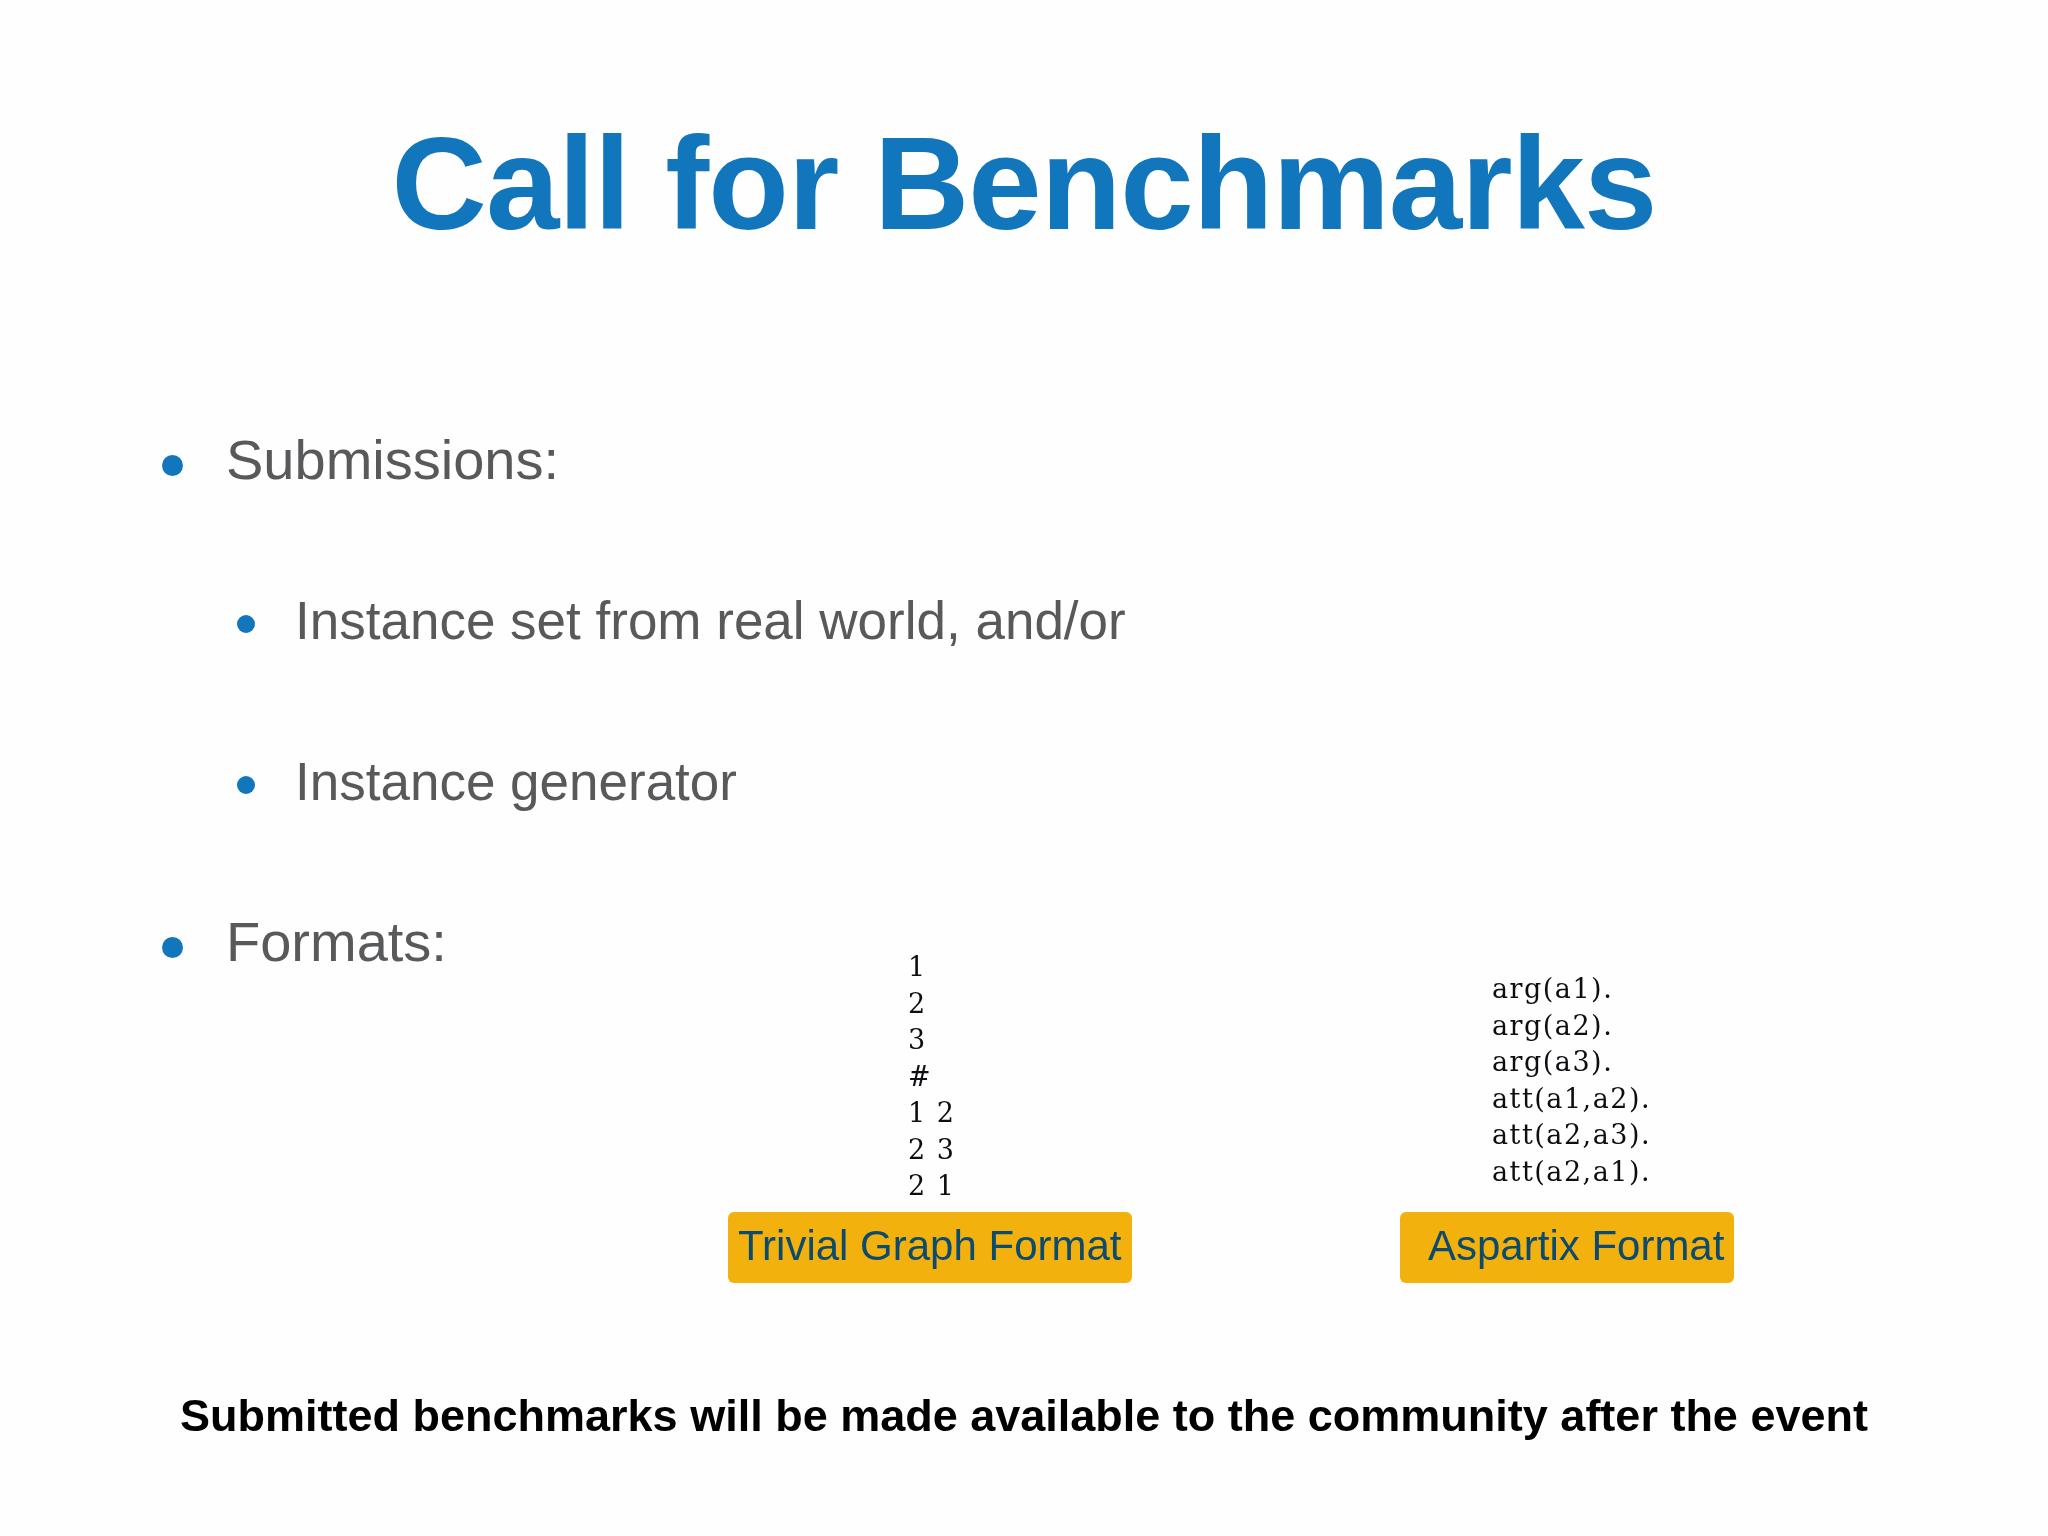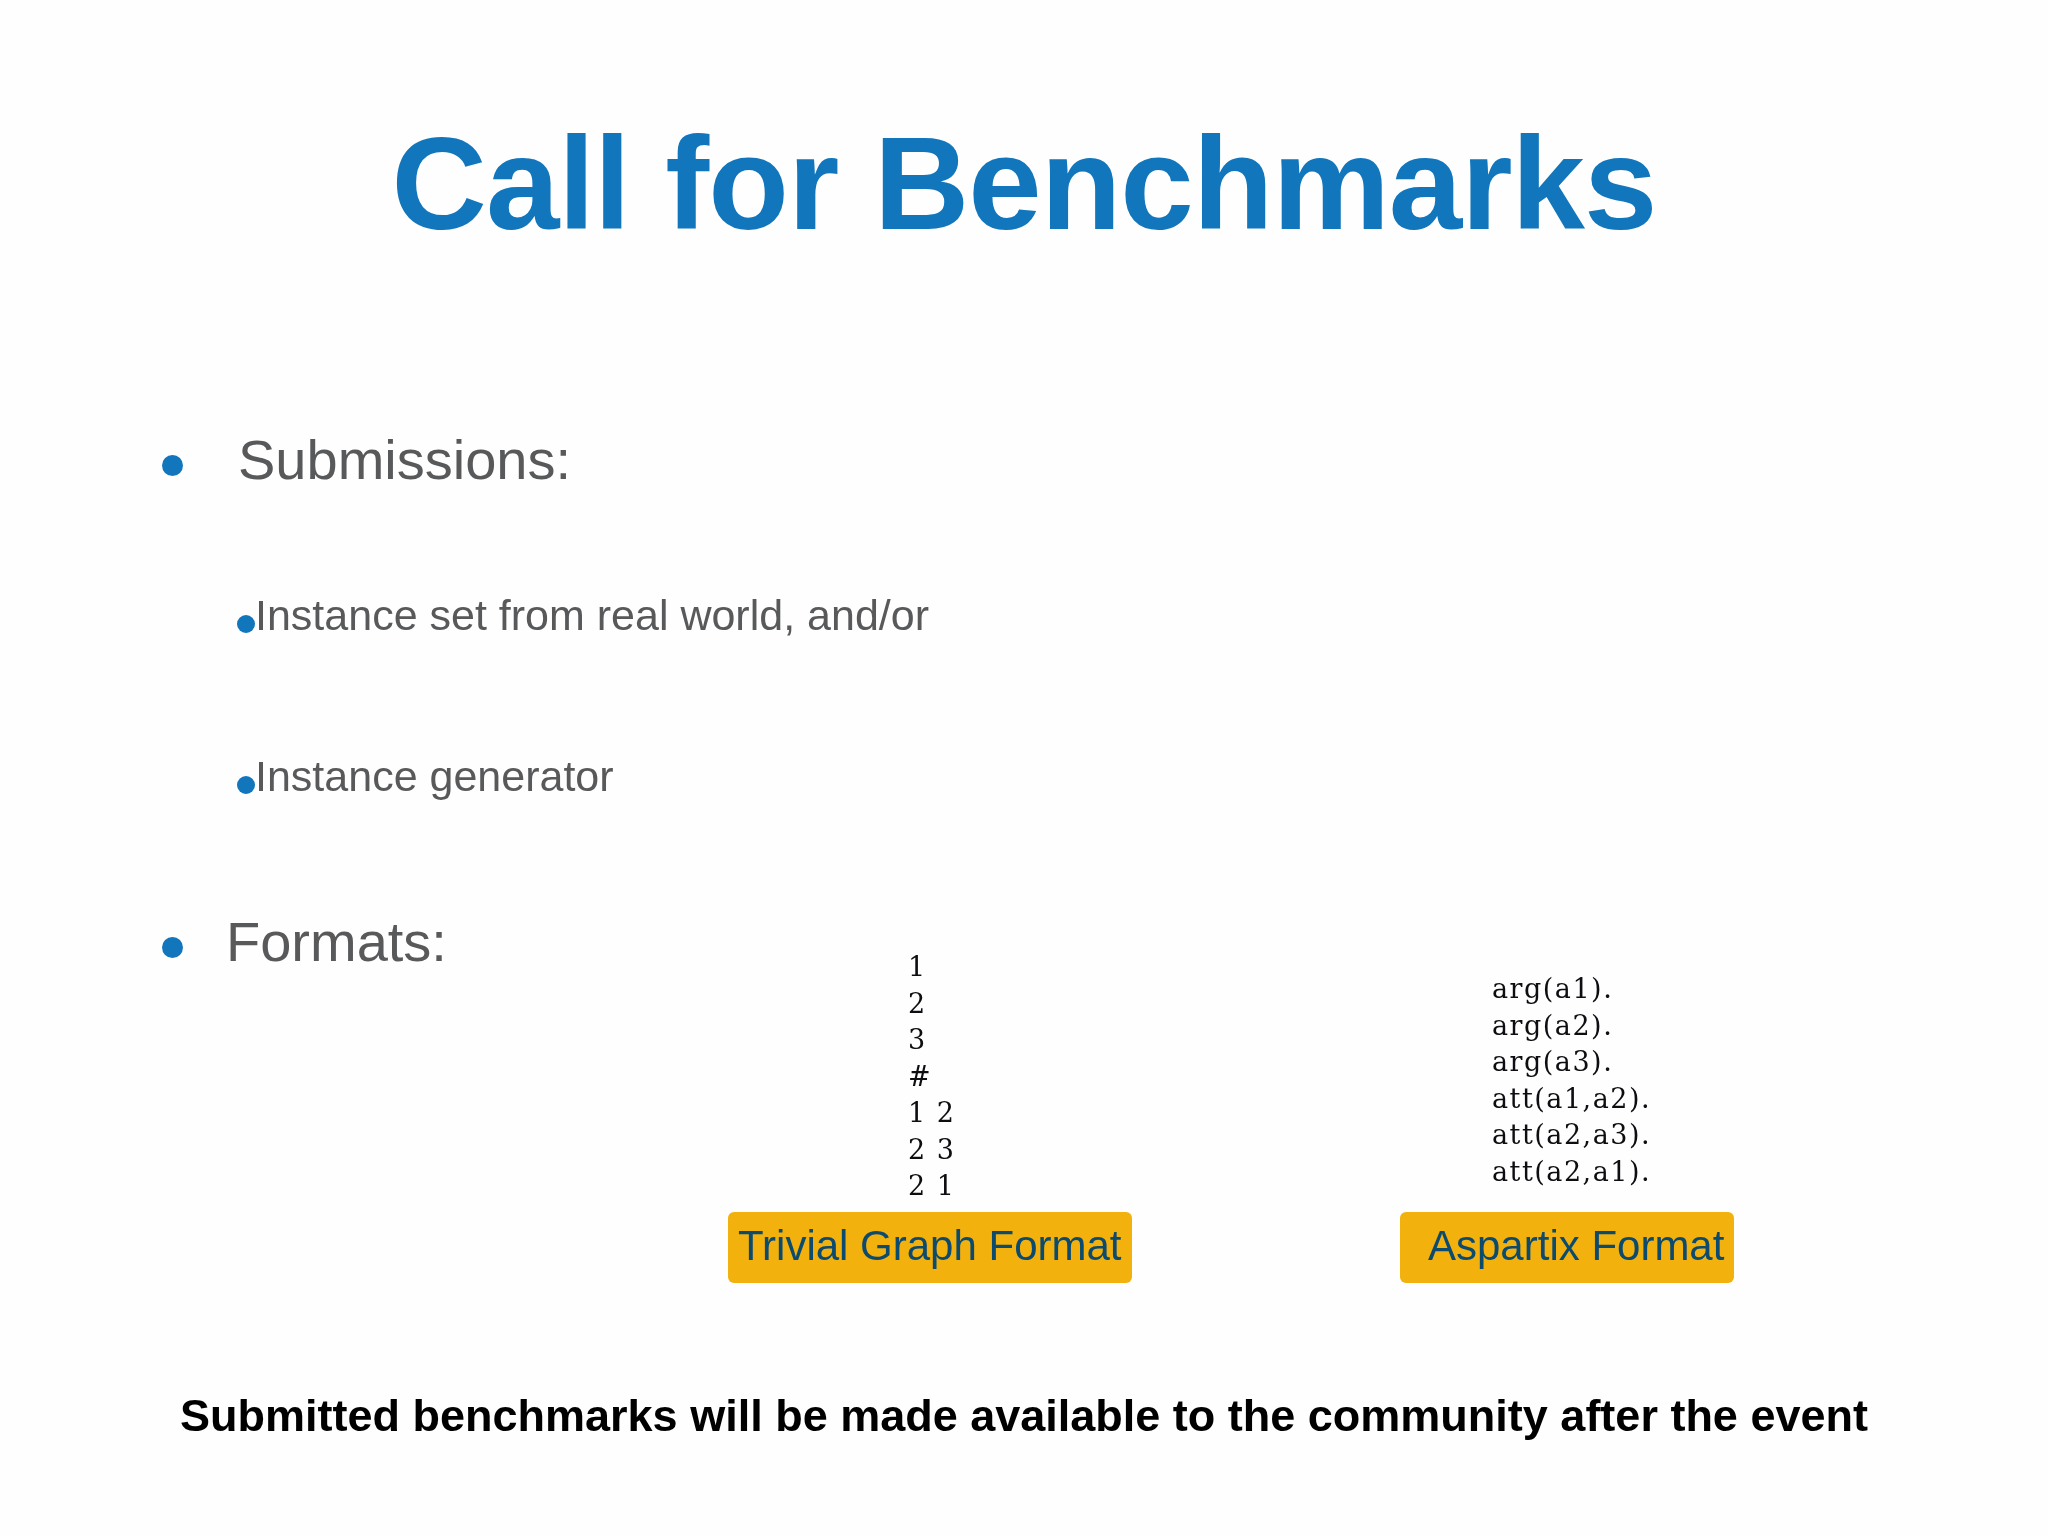"Submissions:" #row-submissions { gap: 12px -> none }
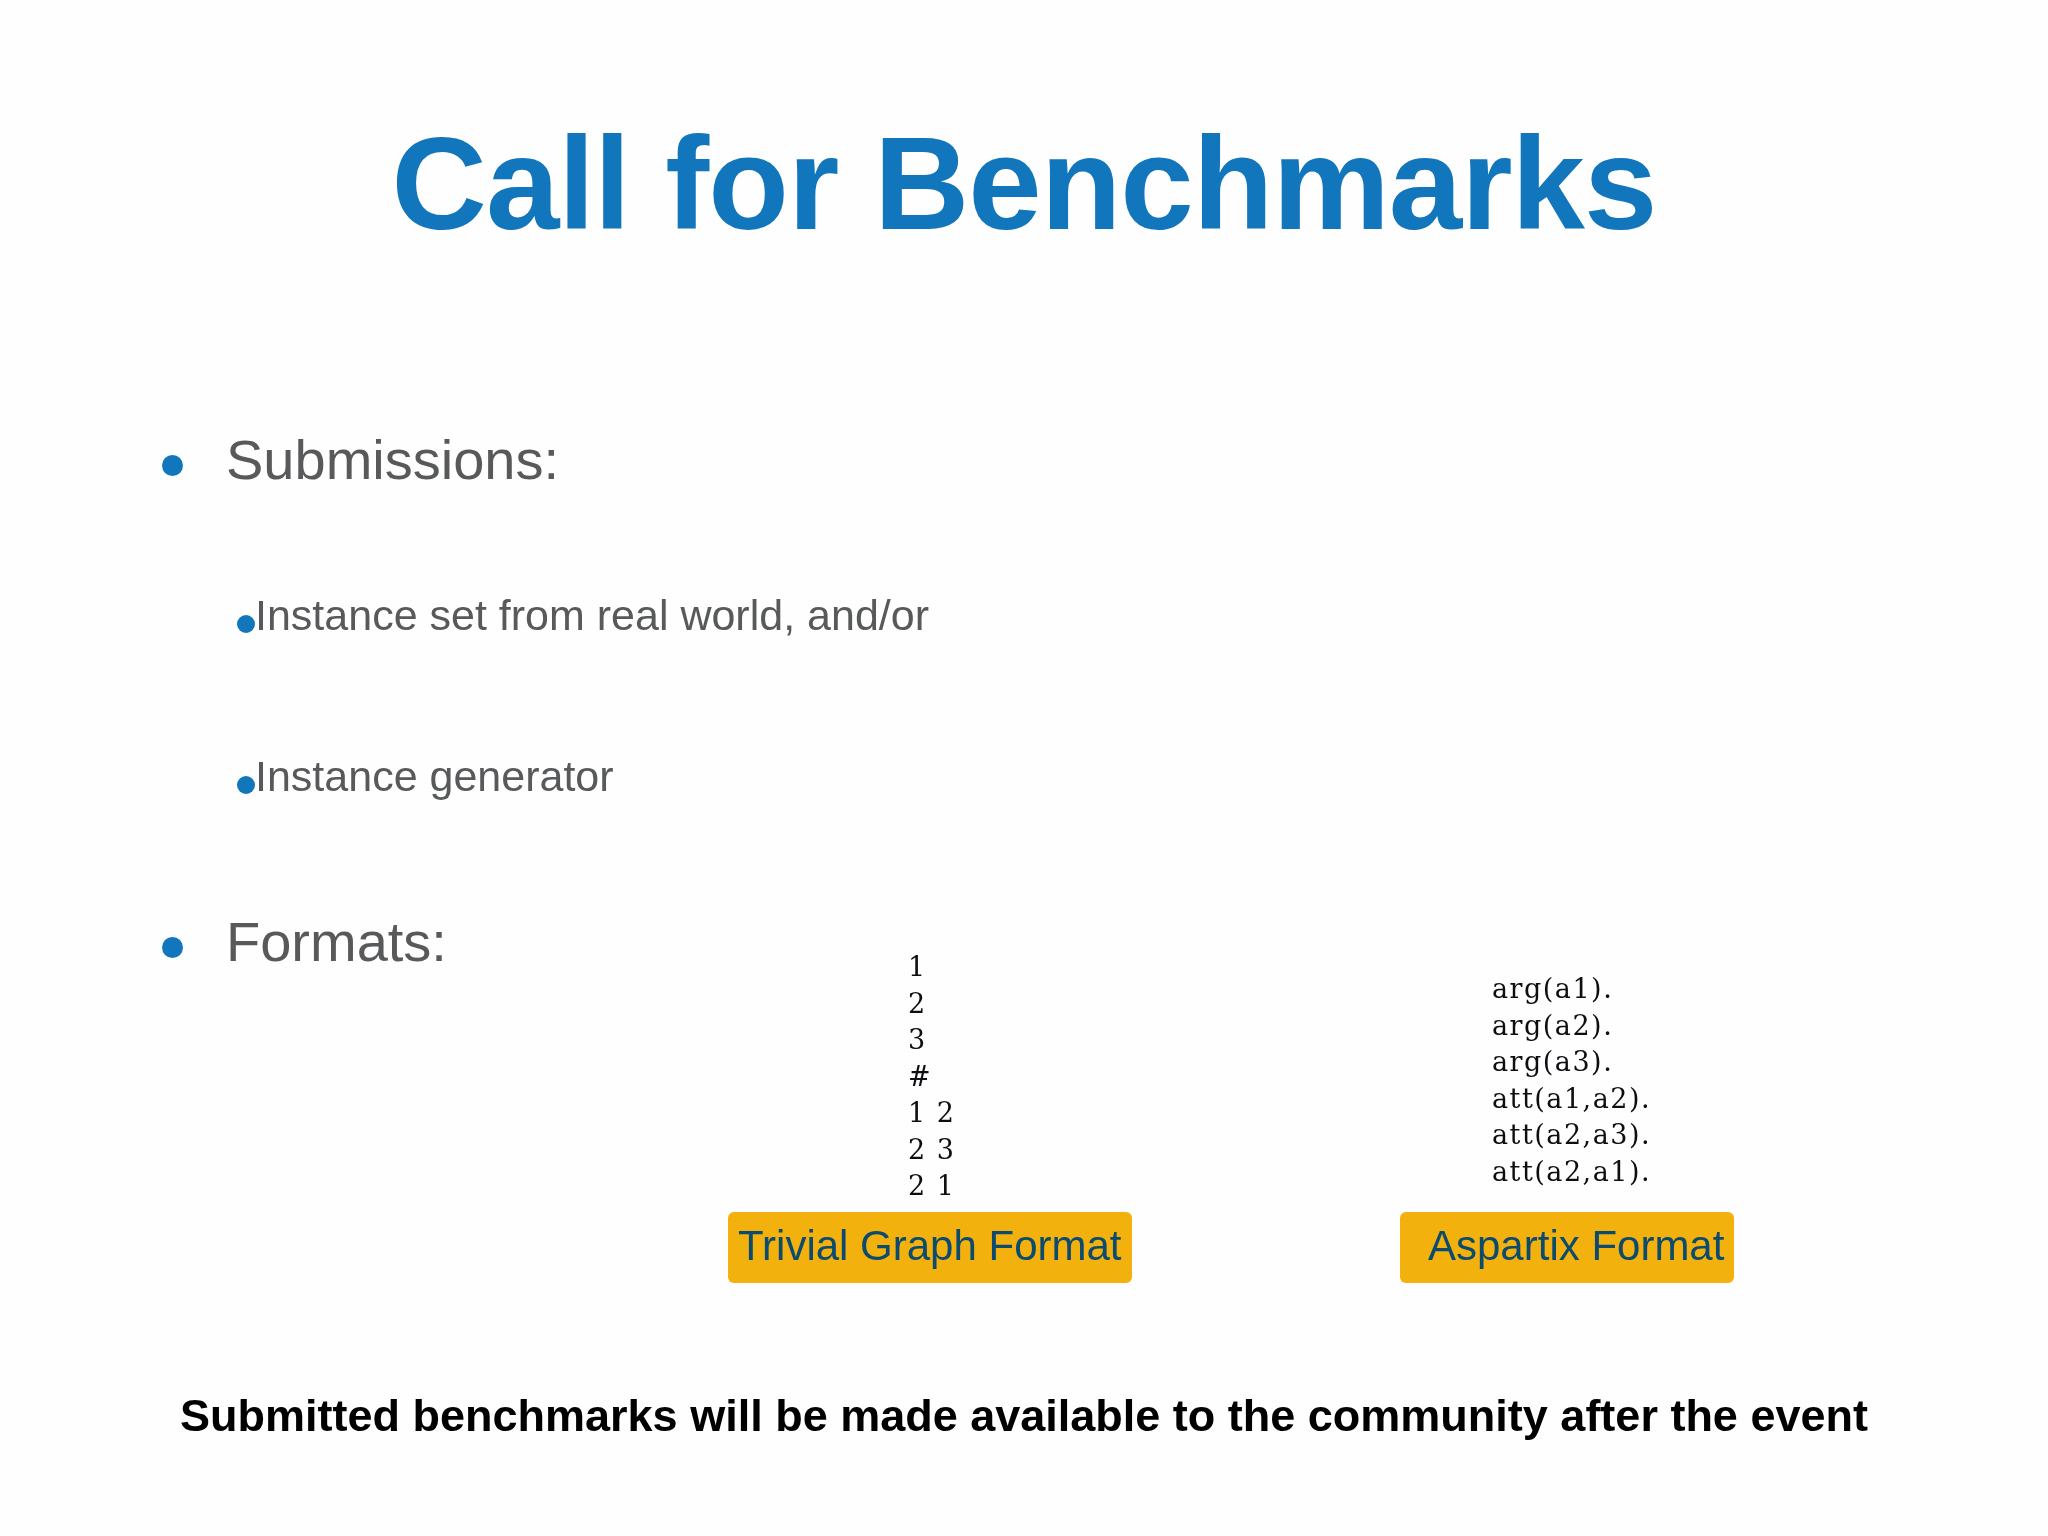"Instance set from real world," .lvl2 .bullet-text { font-size: 43px -> 53px; margin-left: none -> 40px }
